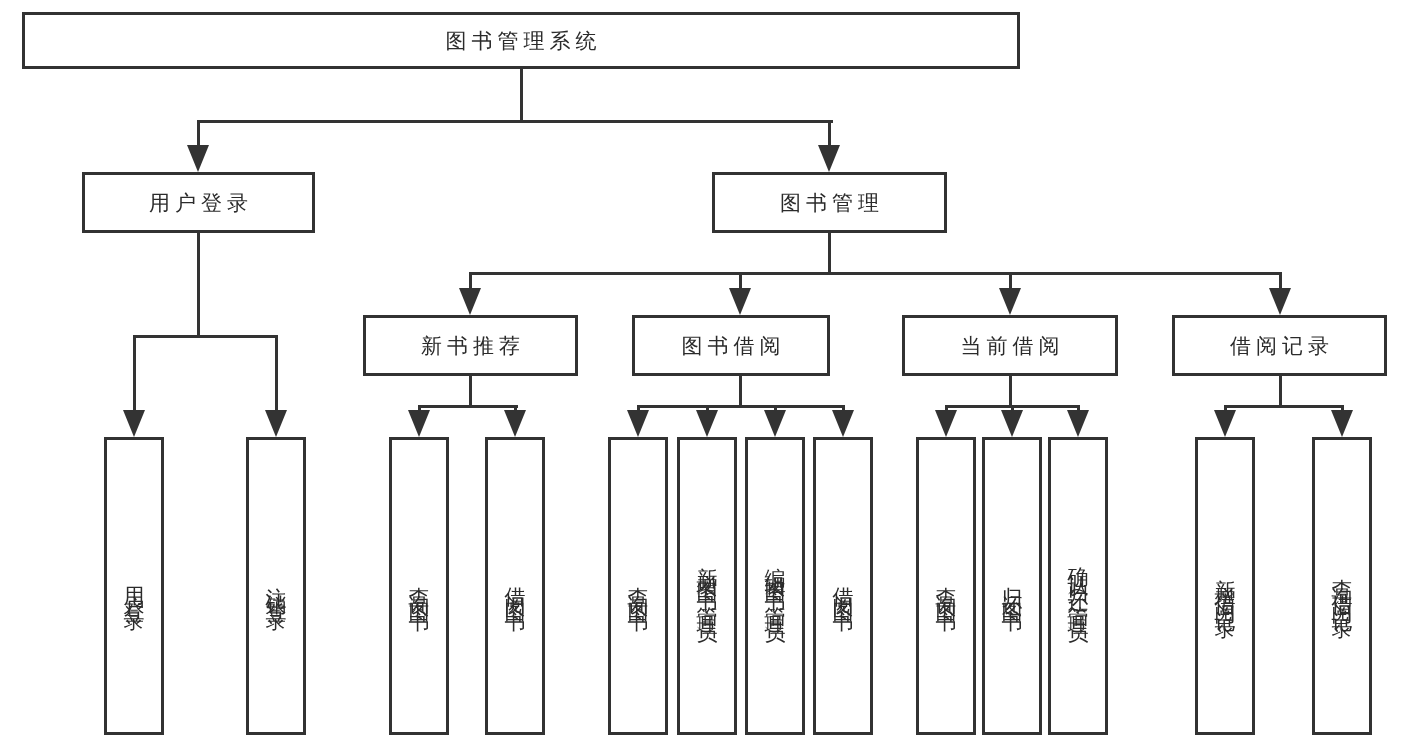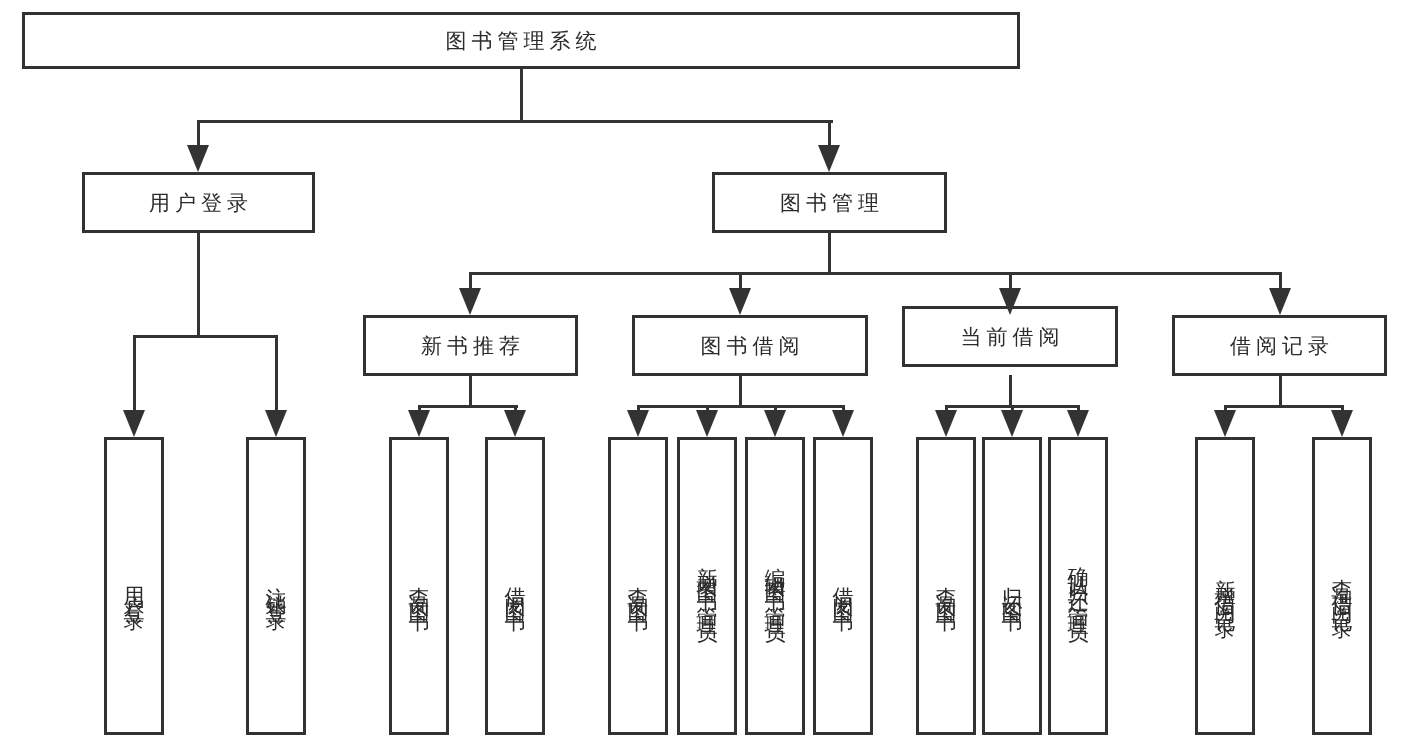"图书借阅" div.box { width: 236px -> 198px }
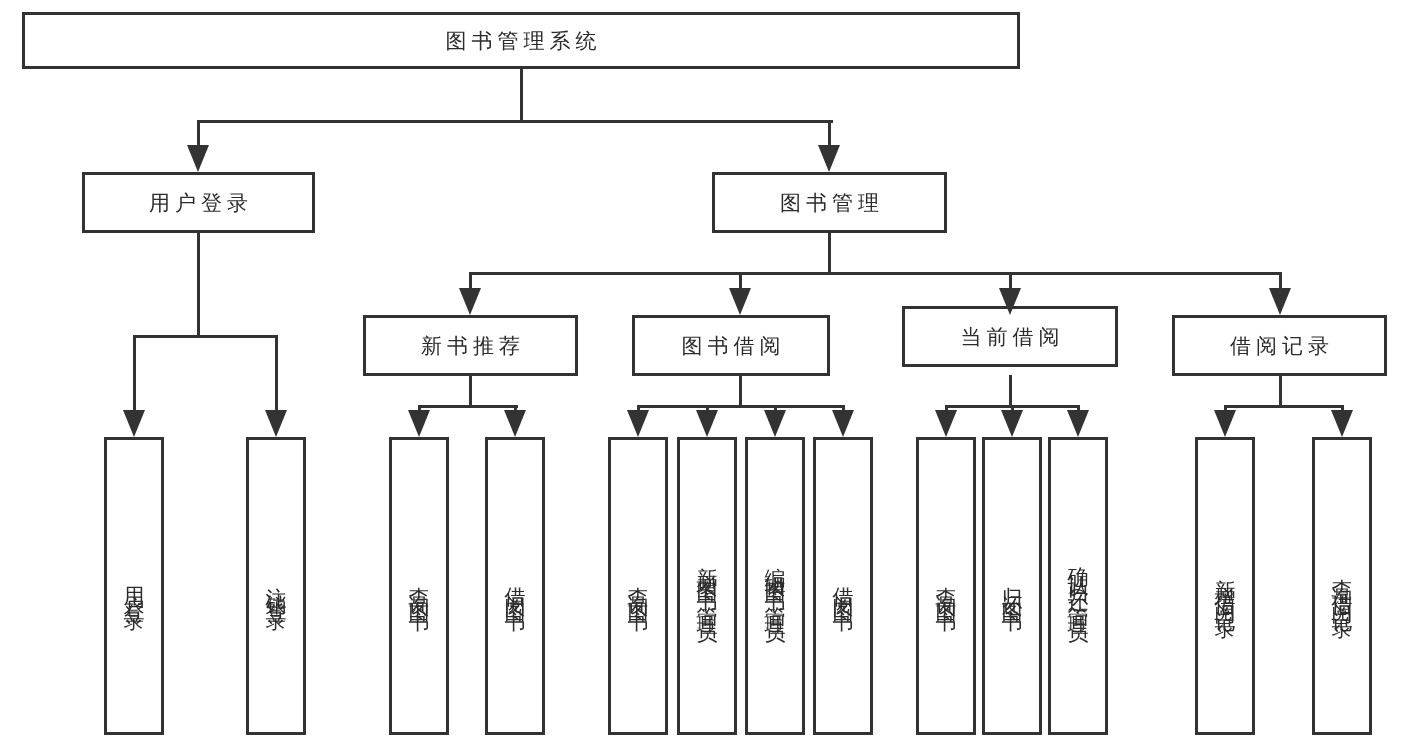"当前借阅" div.box { top: 306px -> 315px }
